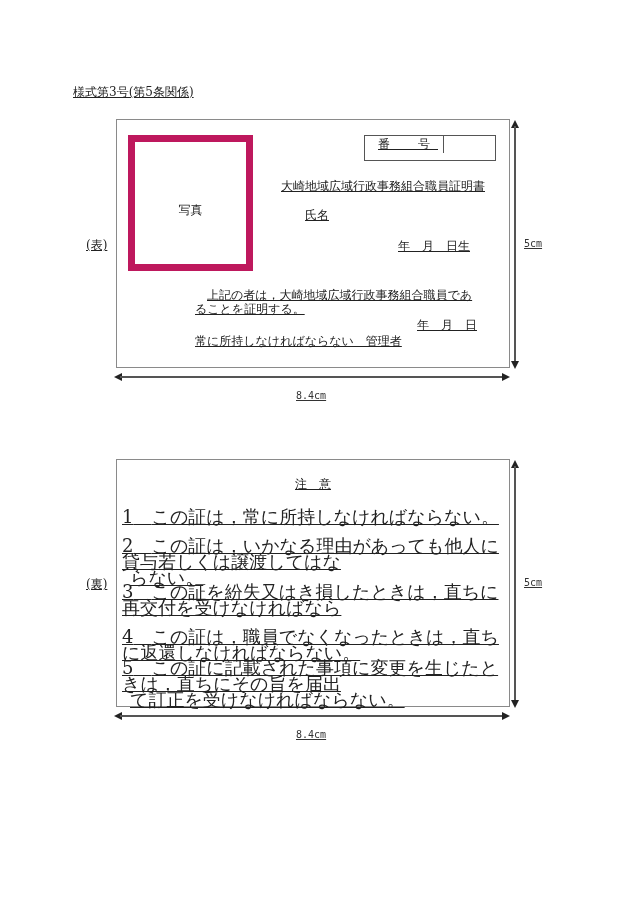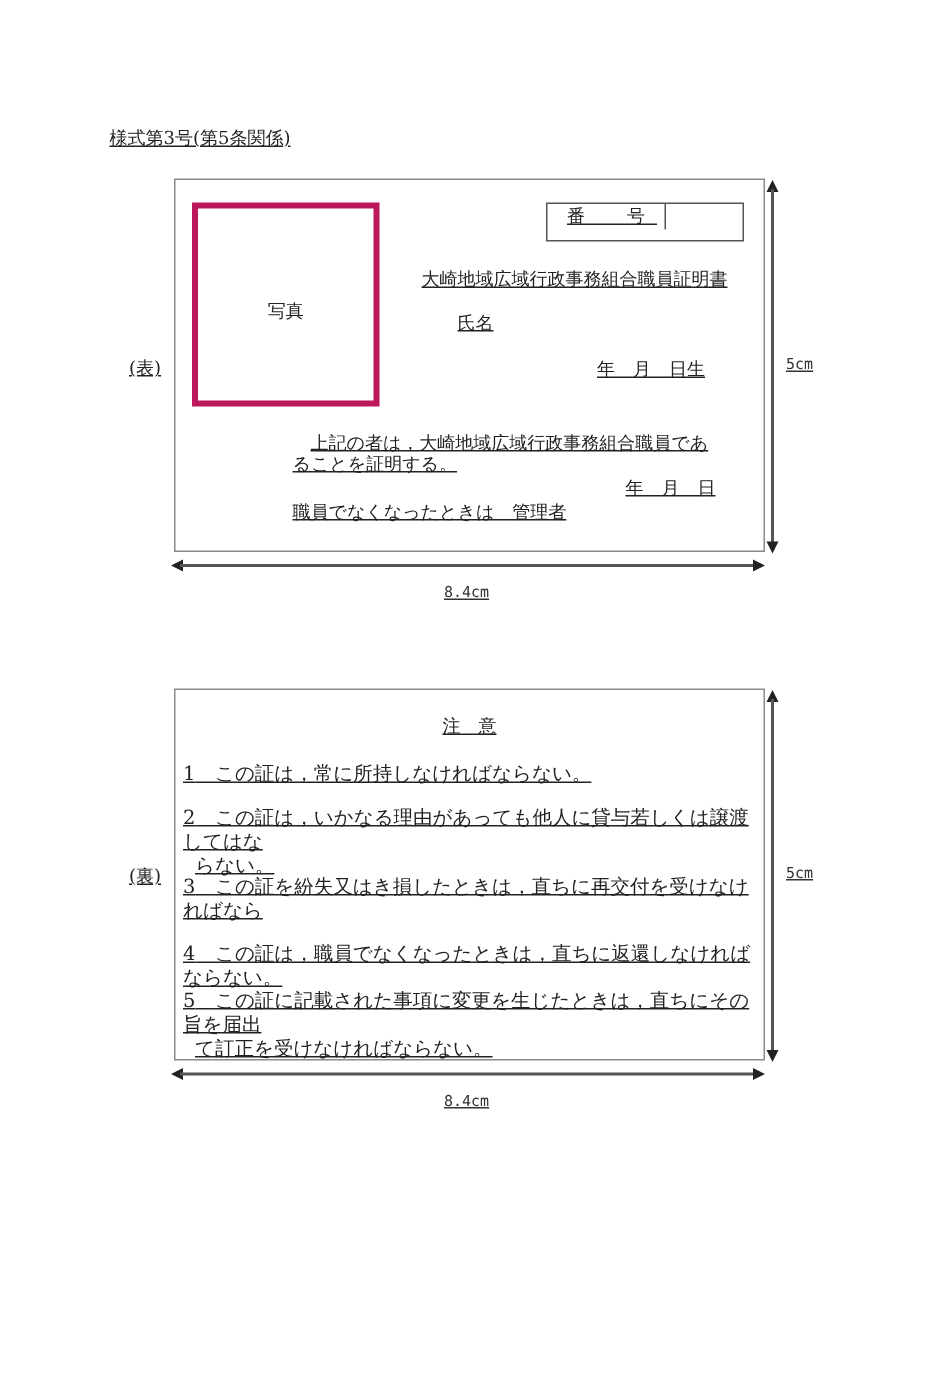"写真" .photo-box { border: 4px solid #be185d -> 7px solid #be185d }
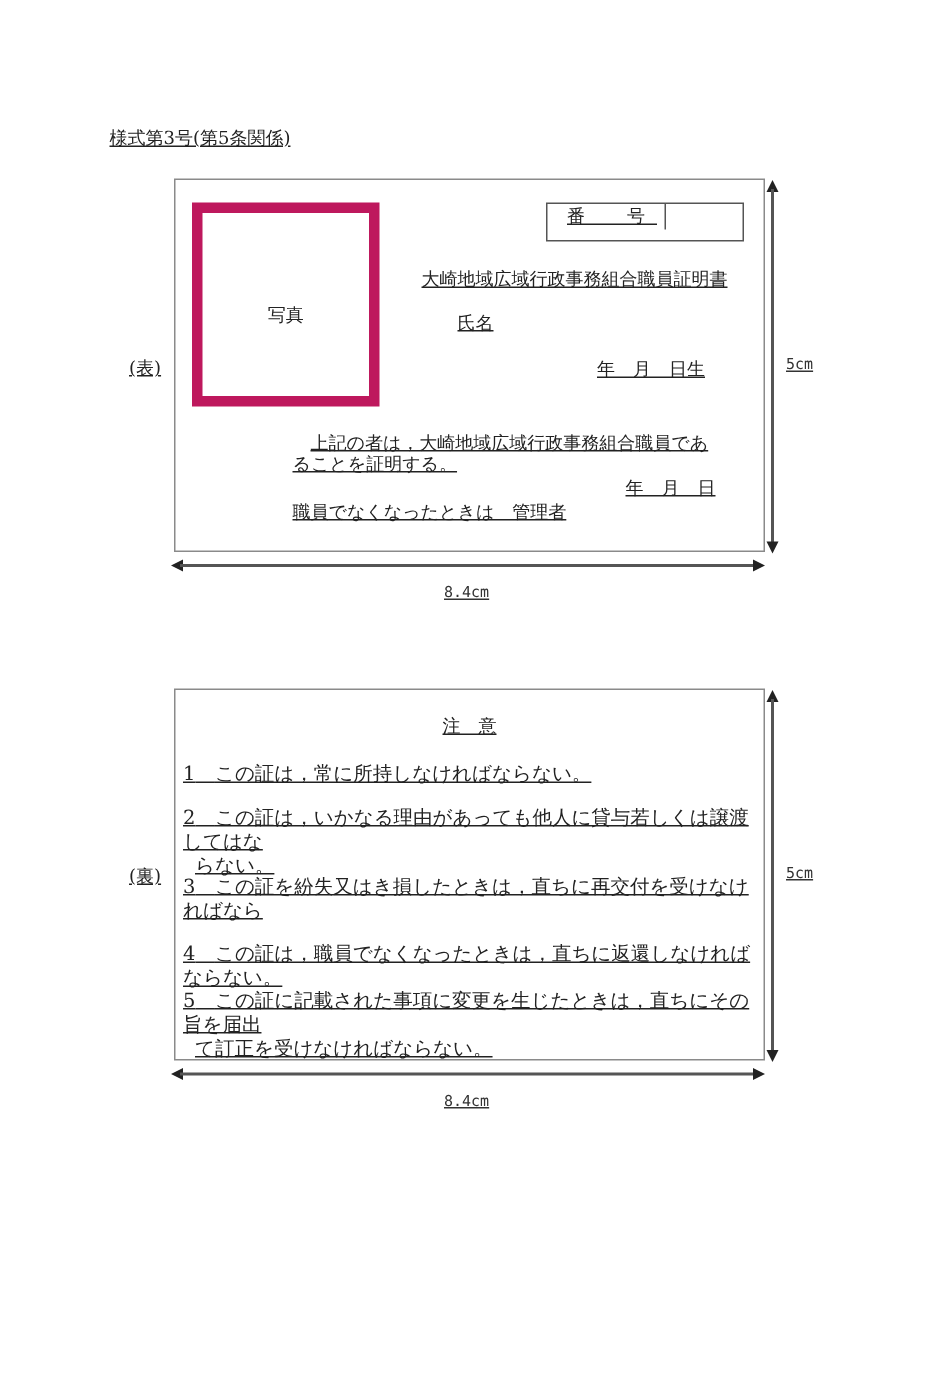"職員でなくなったときは 管理者" div.abs { text: 職員でなくなったときは -> 常に所持しなければならない }
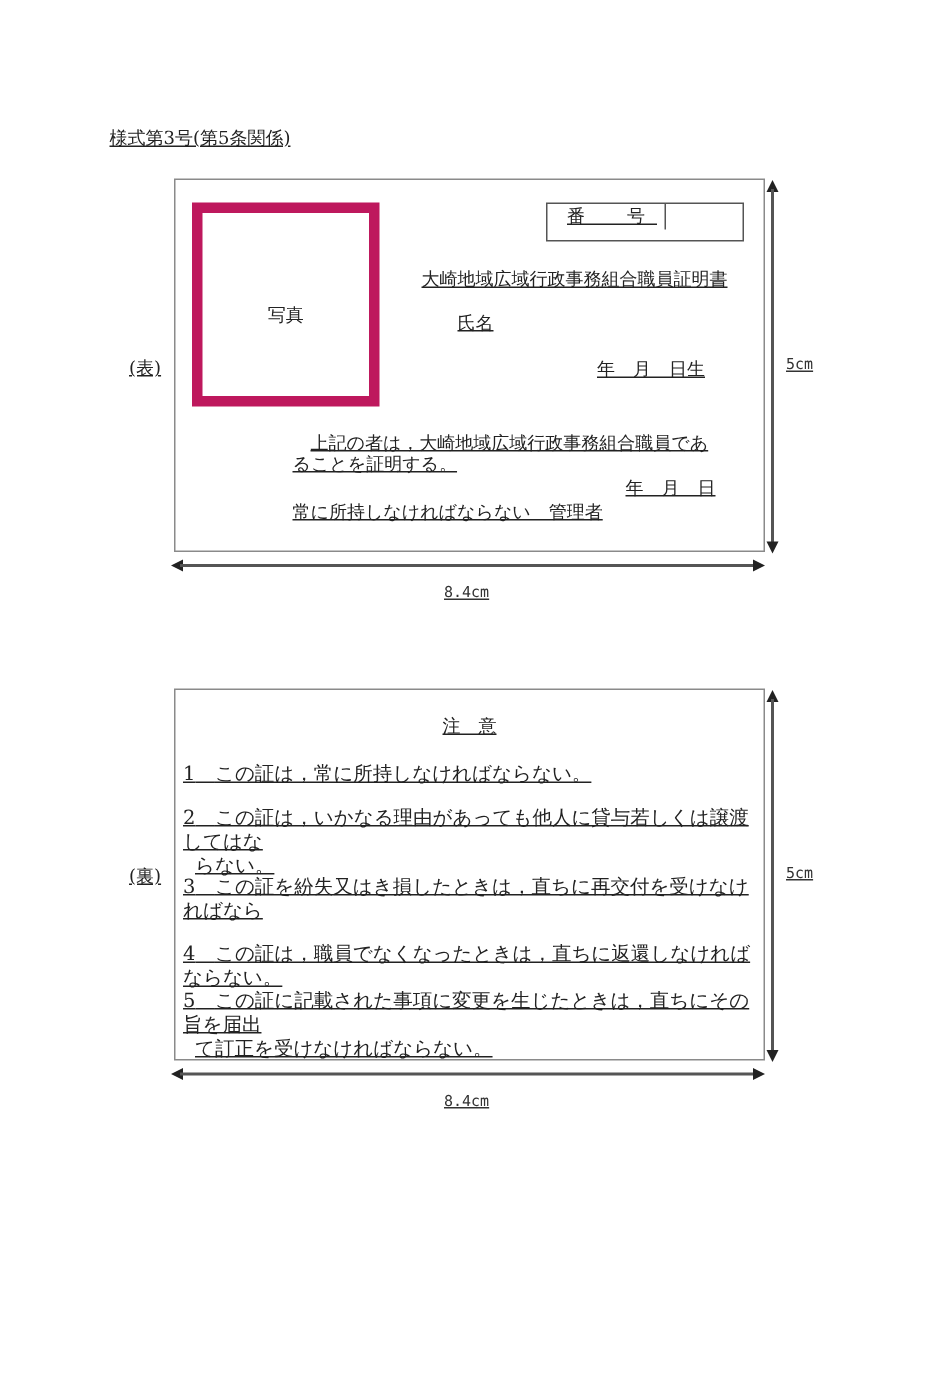"1 この証は，常に所持しなければならない。" .notice-item { font-size: 13px -> 18px }
